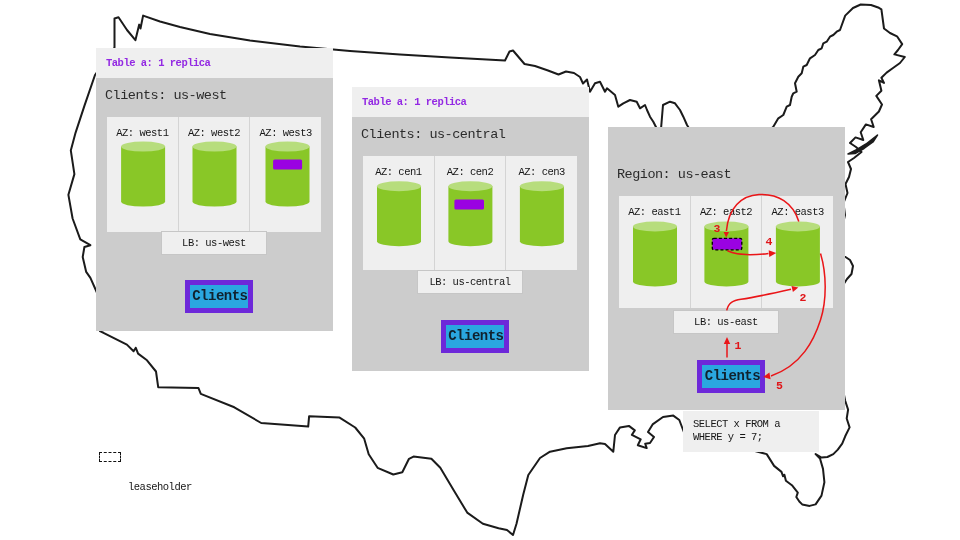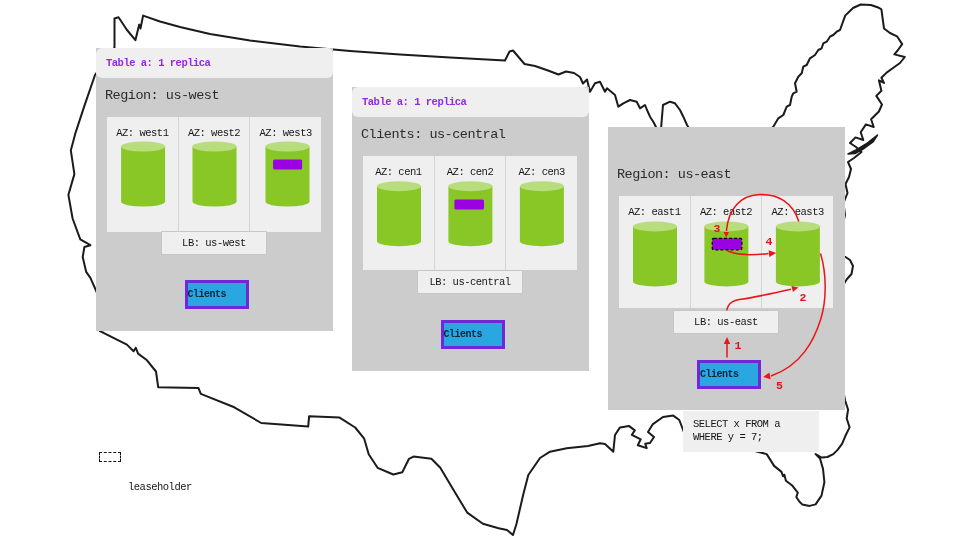"Table a: 1 replica" .phead { border-radius: 6px -> none }
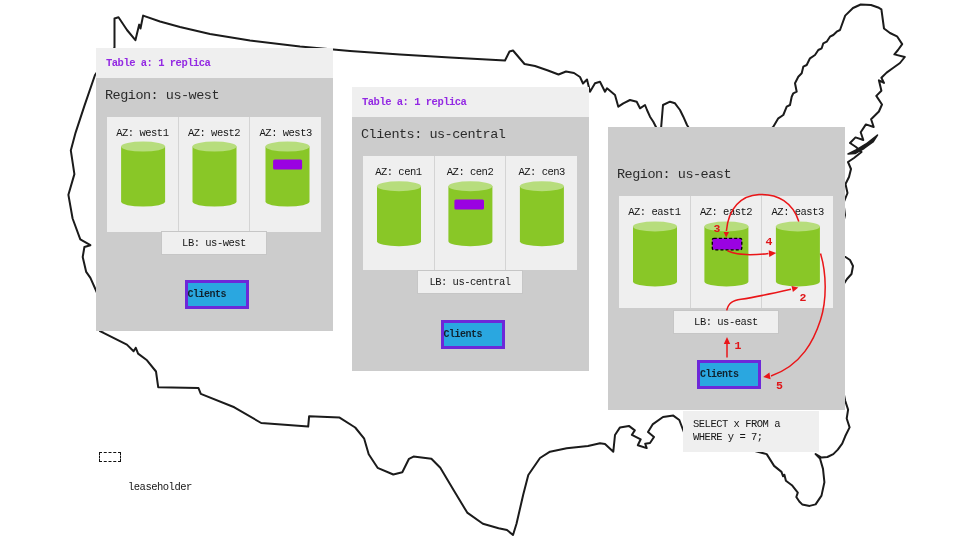"Region: us-west" div.rtitle { text: Region -> Clients }
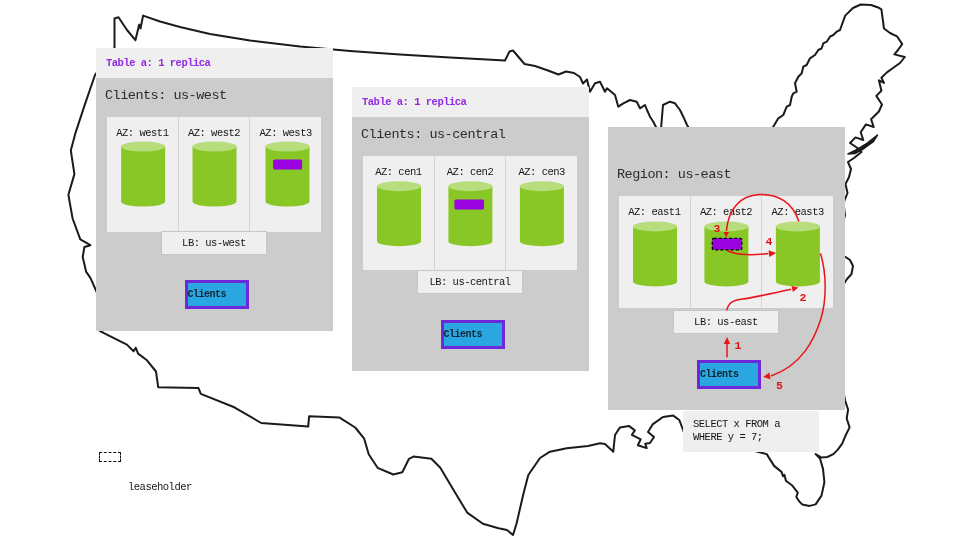"Clients" .cl1 { border: 3px solid #6d28d9 -> 5px solid #6d28d9; font-size: 10px -> 14px; text-align: left -> right }
